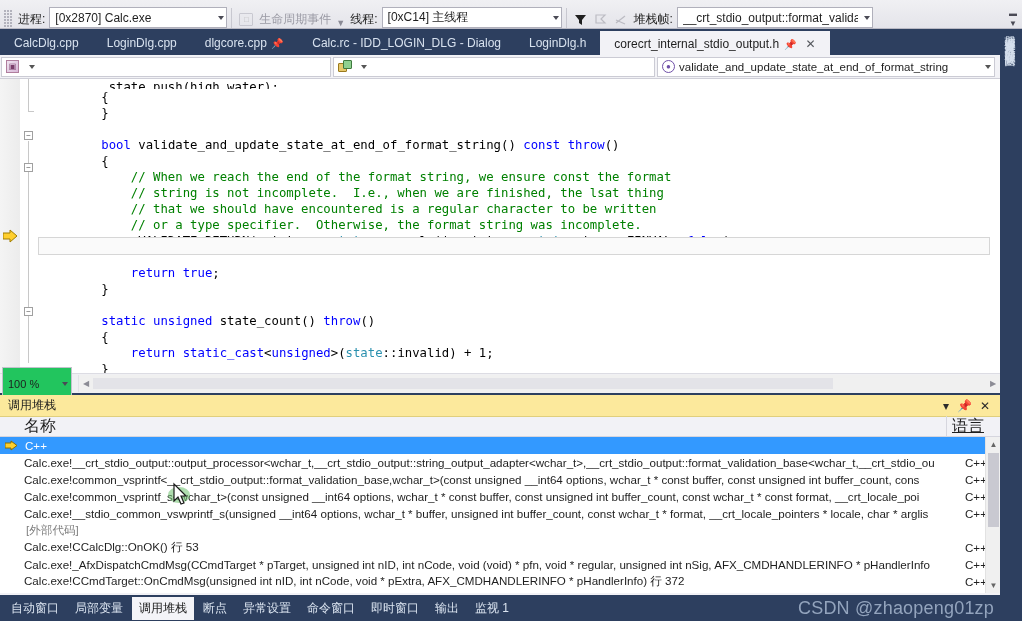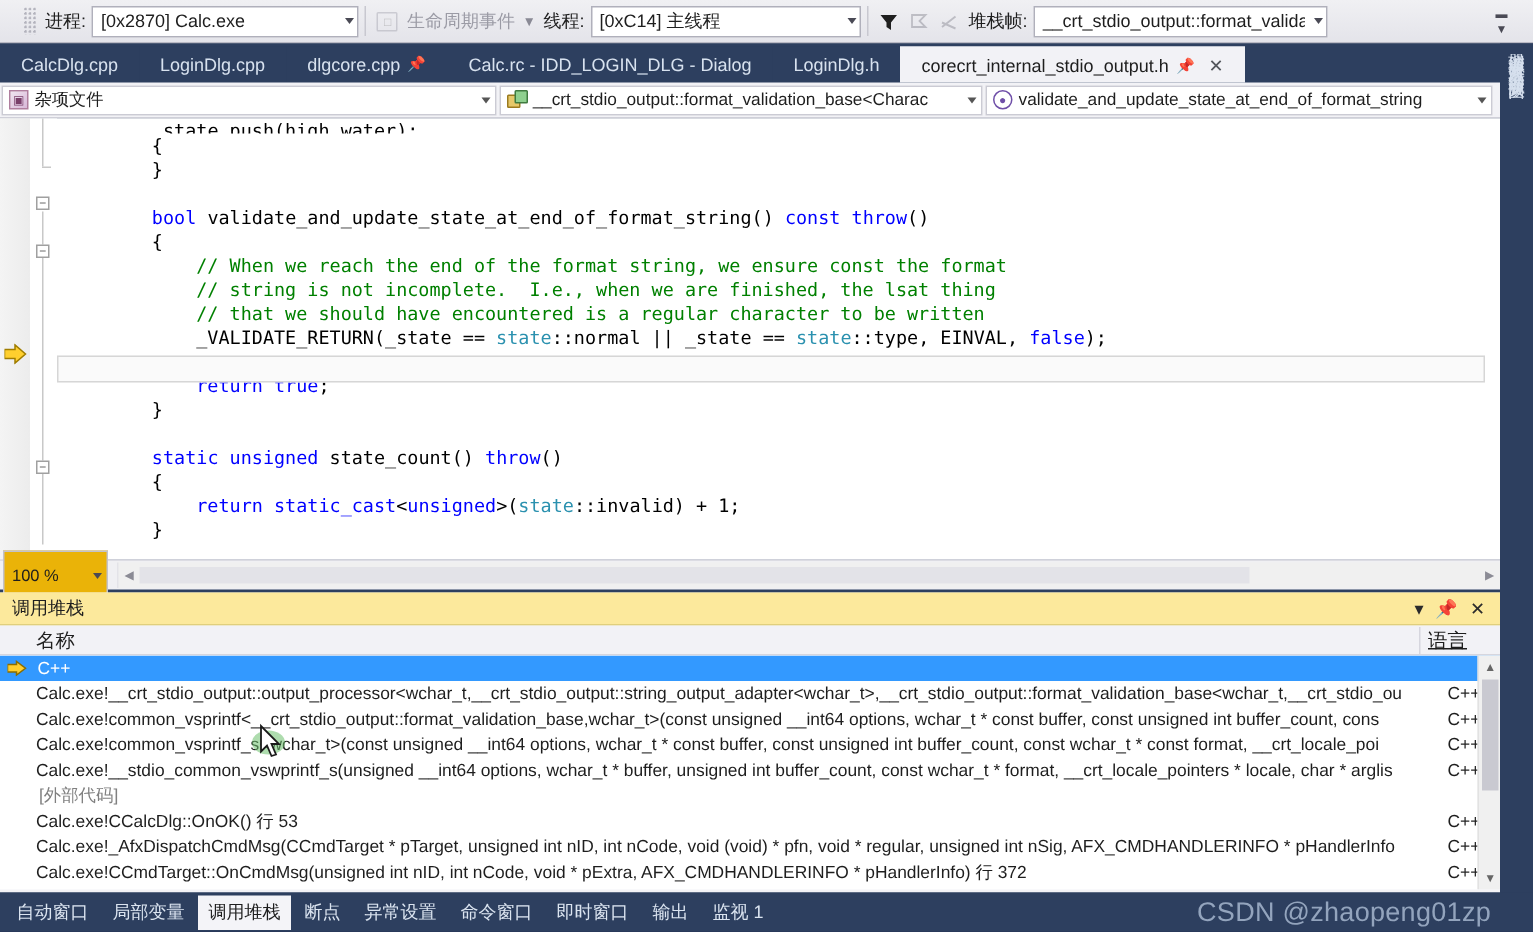"进程:" .debug-toolbar { align-items: center -> flex-end; padding: 0 14px -> 0 2px }
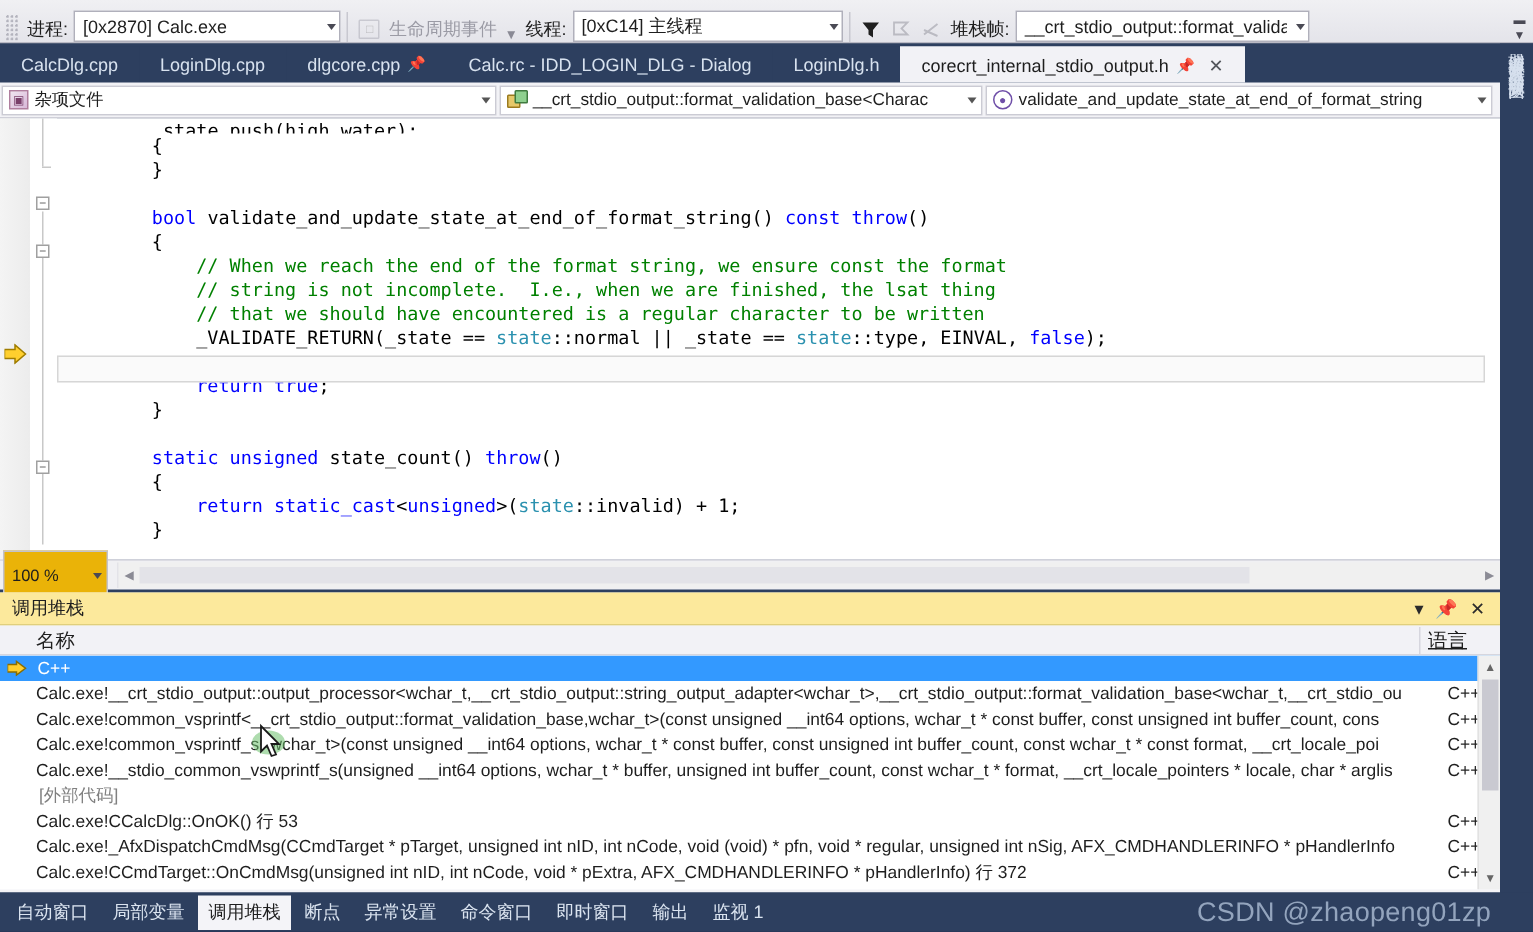"杂项文件" span.val { html: <span>杂项文件</span> -> none }
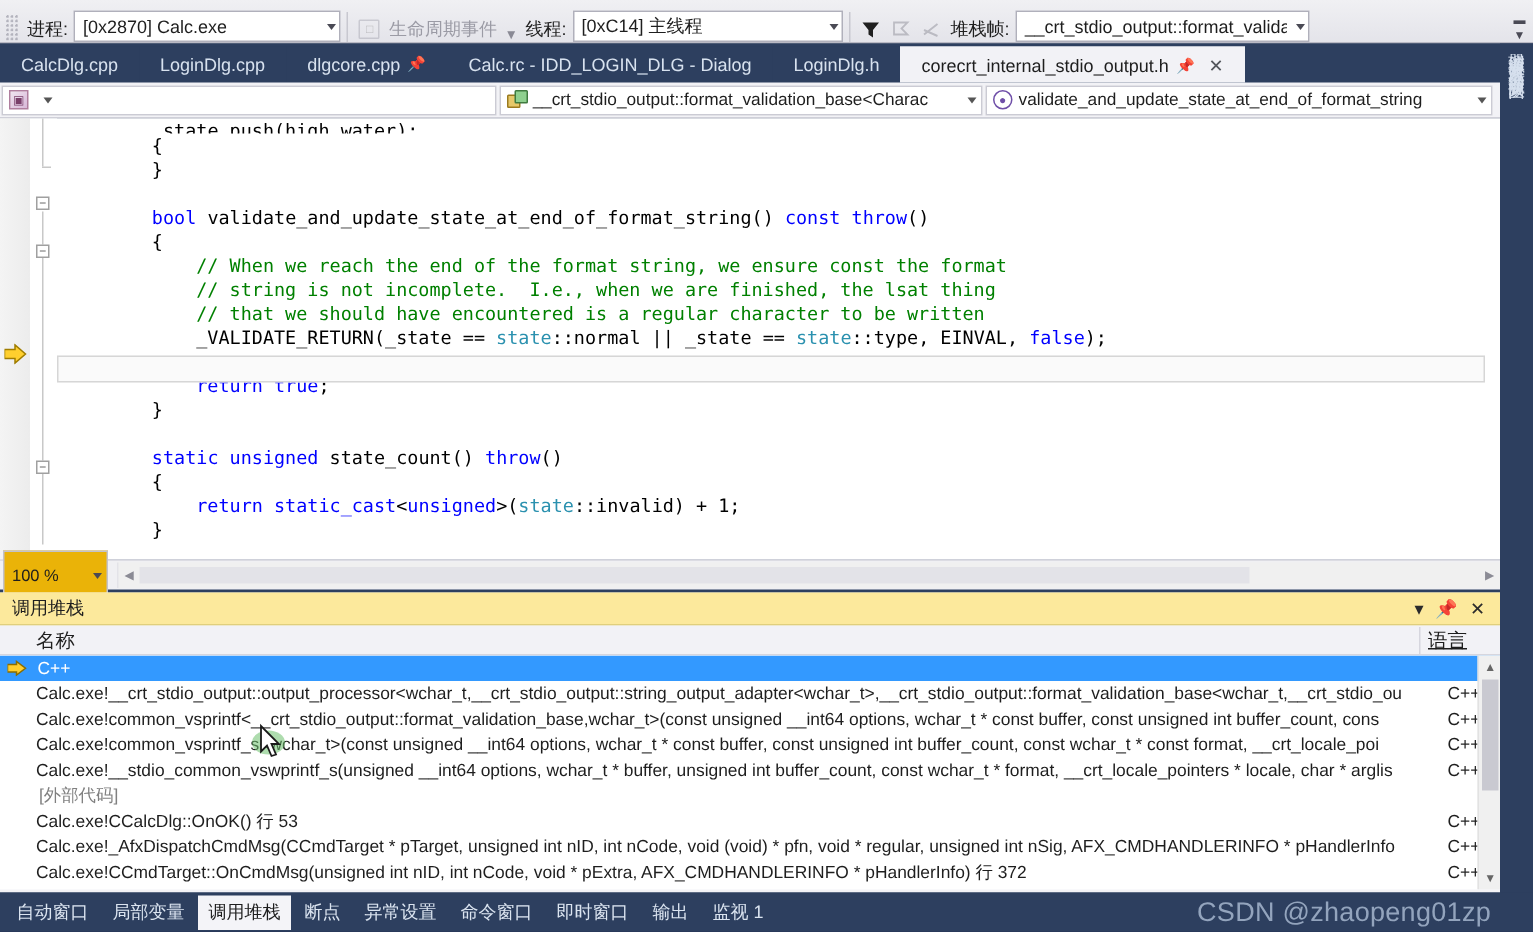"__crt_stdio_output::format_validation_ba" span.val { html: <span>__crt_stdio_output::format_validation_base&lt;Charac</span> -> none }
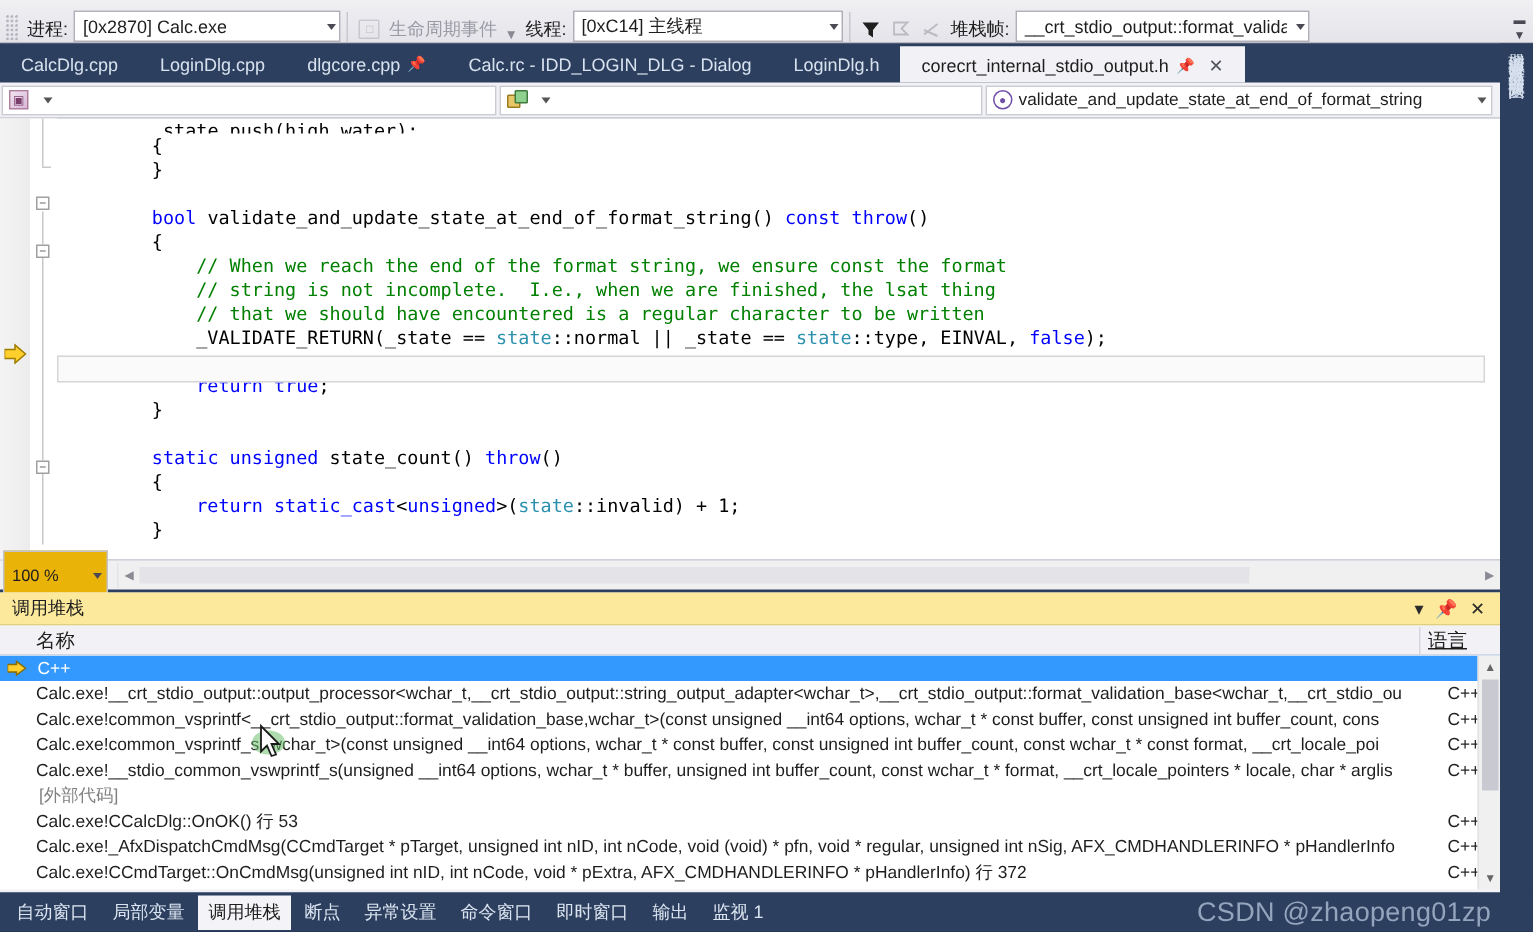"// or a type specifier." div.line { html: none -> <div> <span>// or a type specifier. Otherwise, the format string was incomplete.</span></div> }
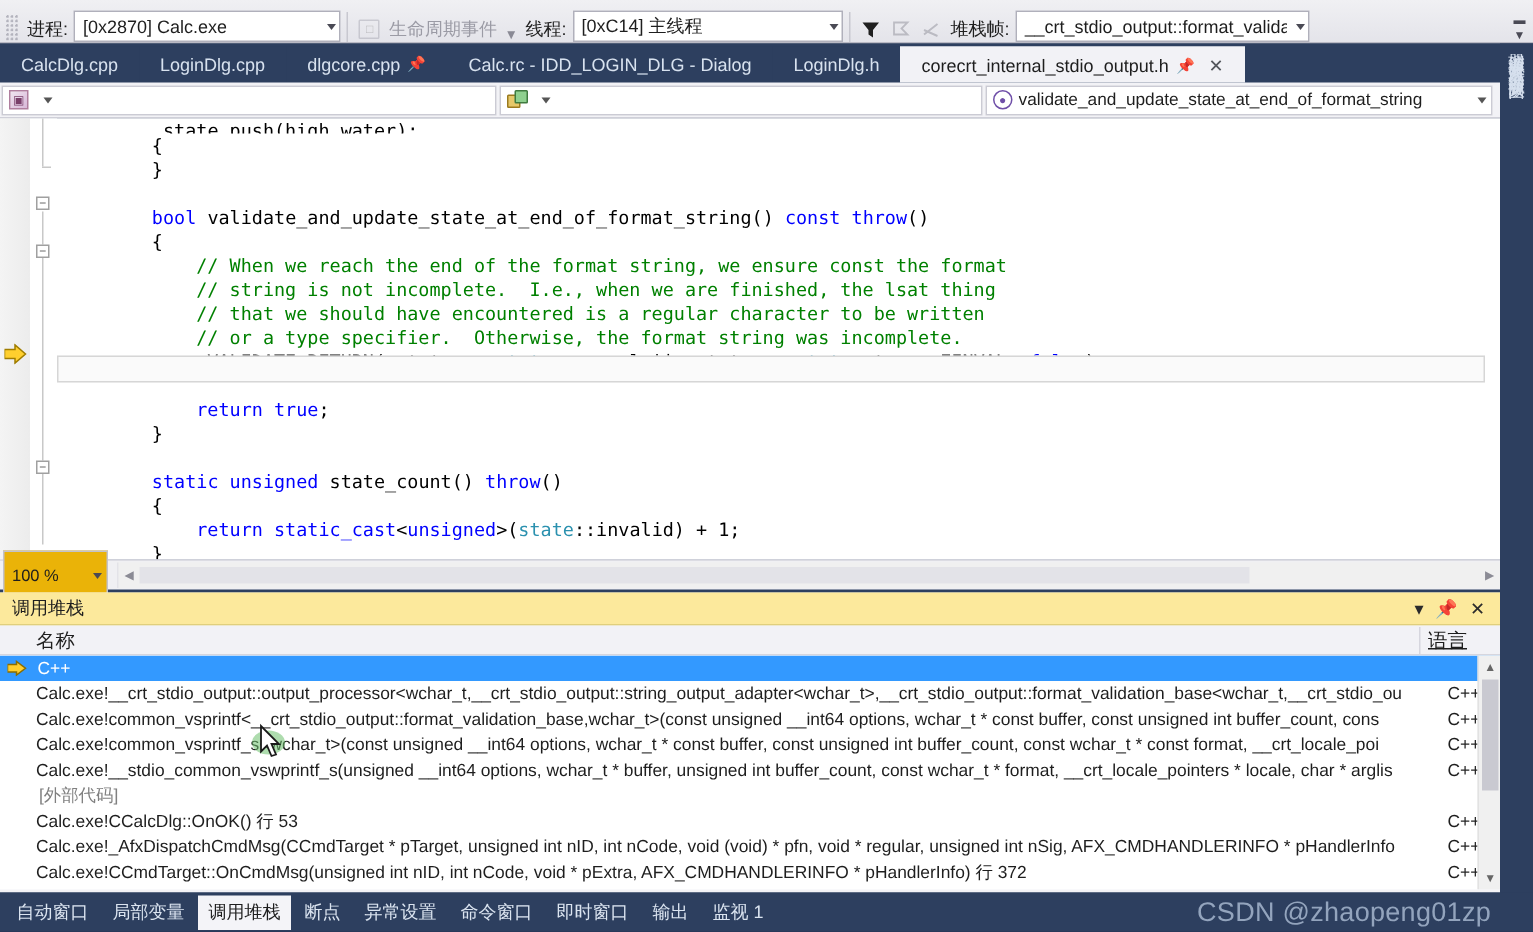"100 %" .zoom-combo { background: #eab308 -> #22c55e }
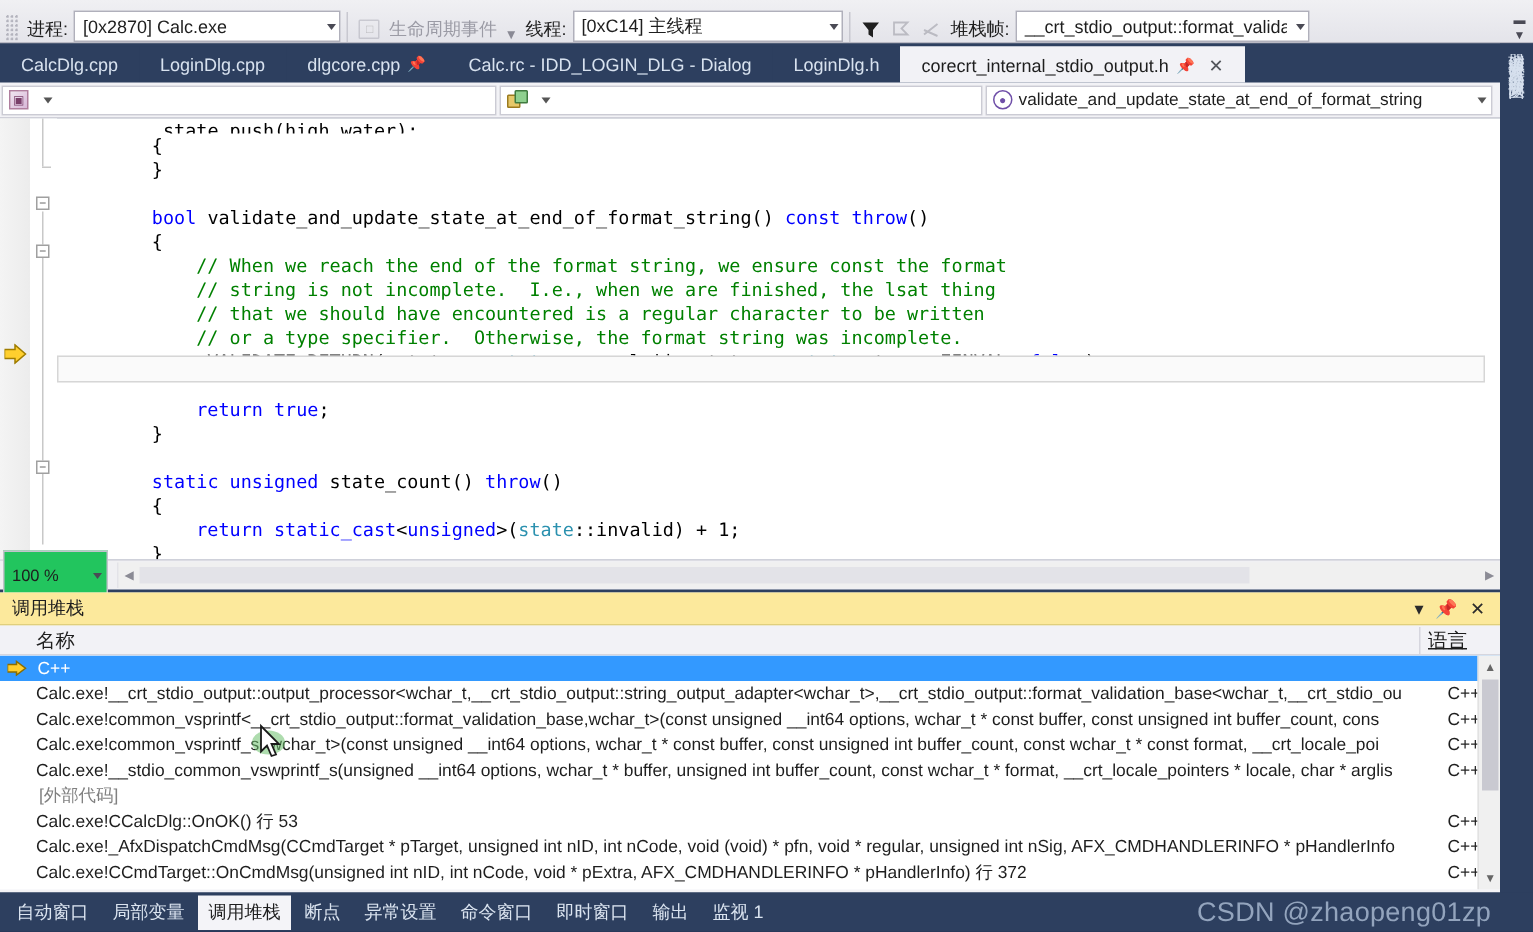"名称" .cs-header { font-size: 13px -> 16px }
